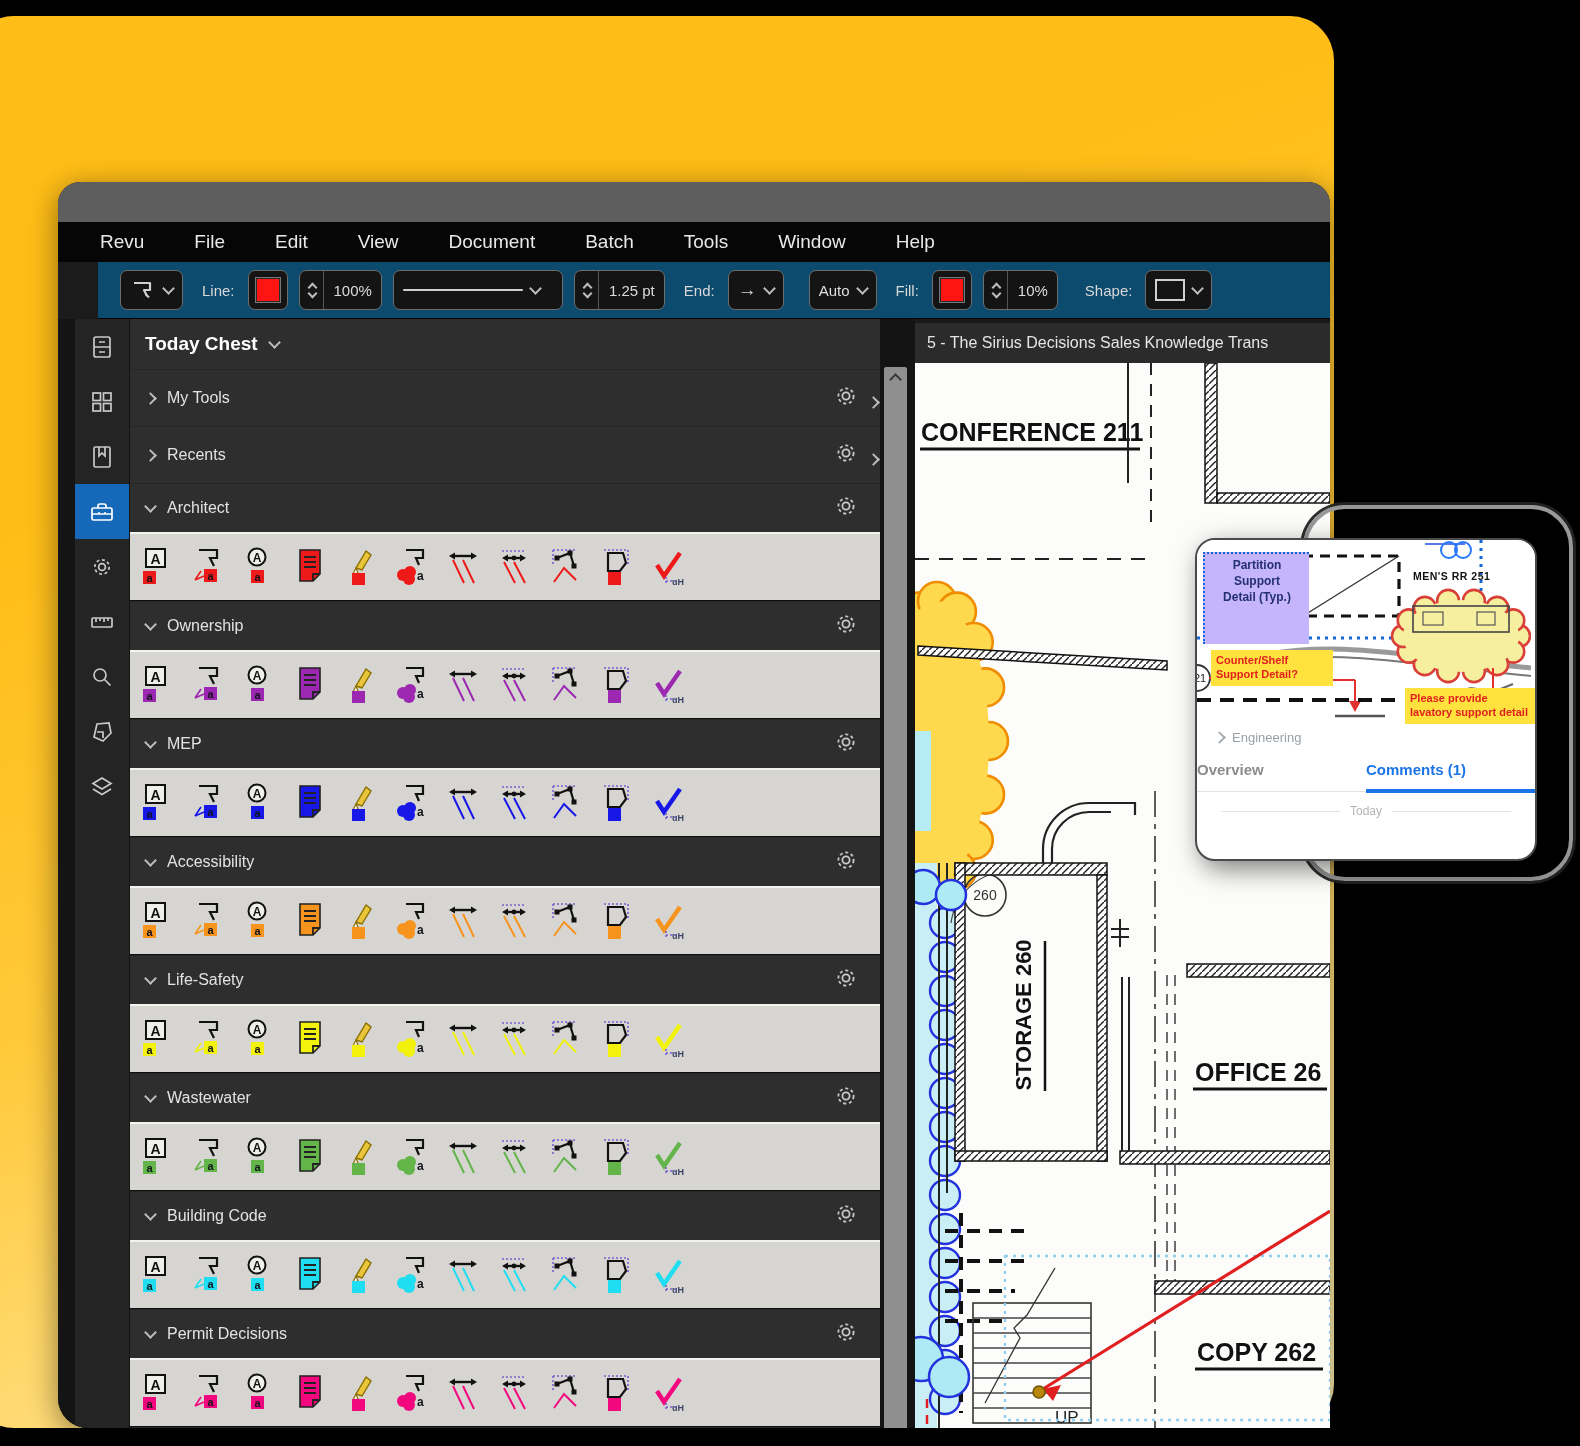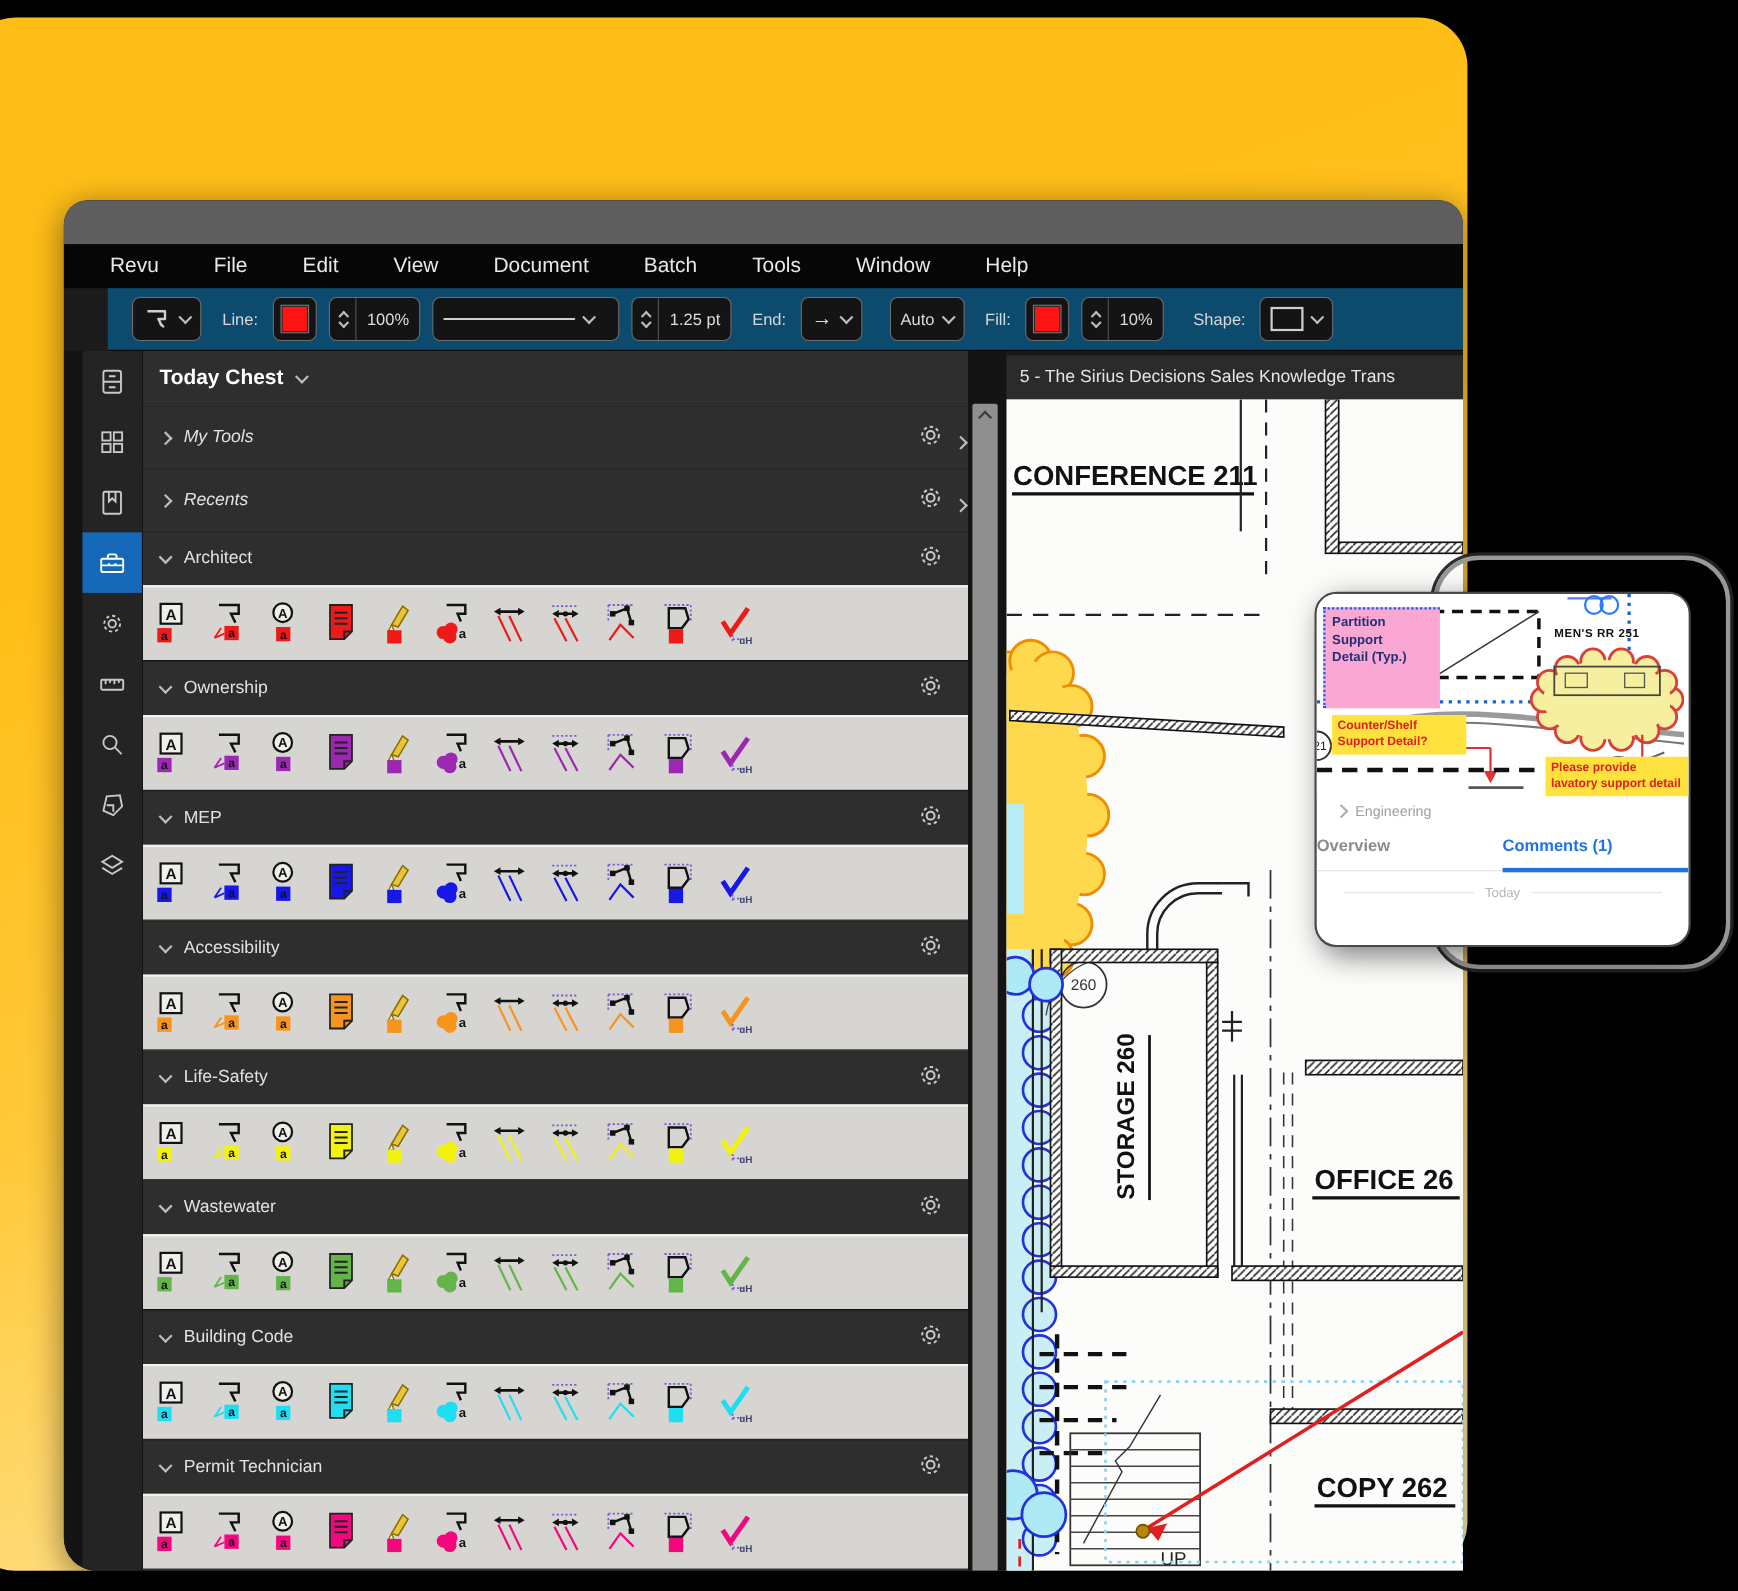"My Tools" .group-head.tall { font-style: italic -> none }
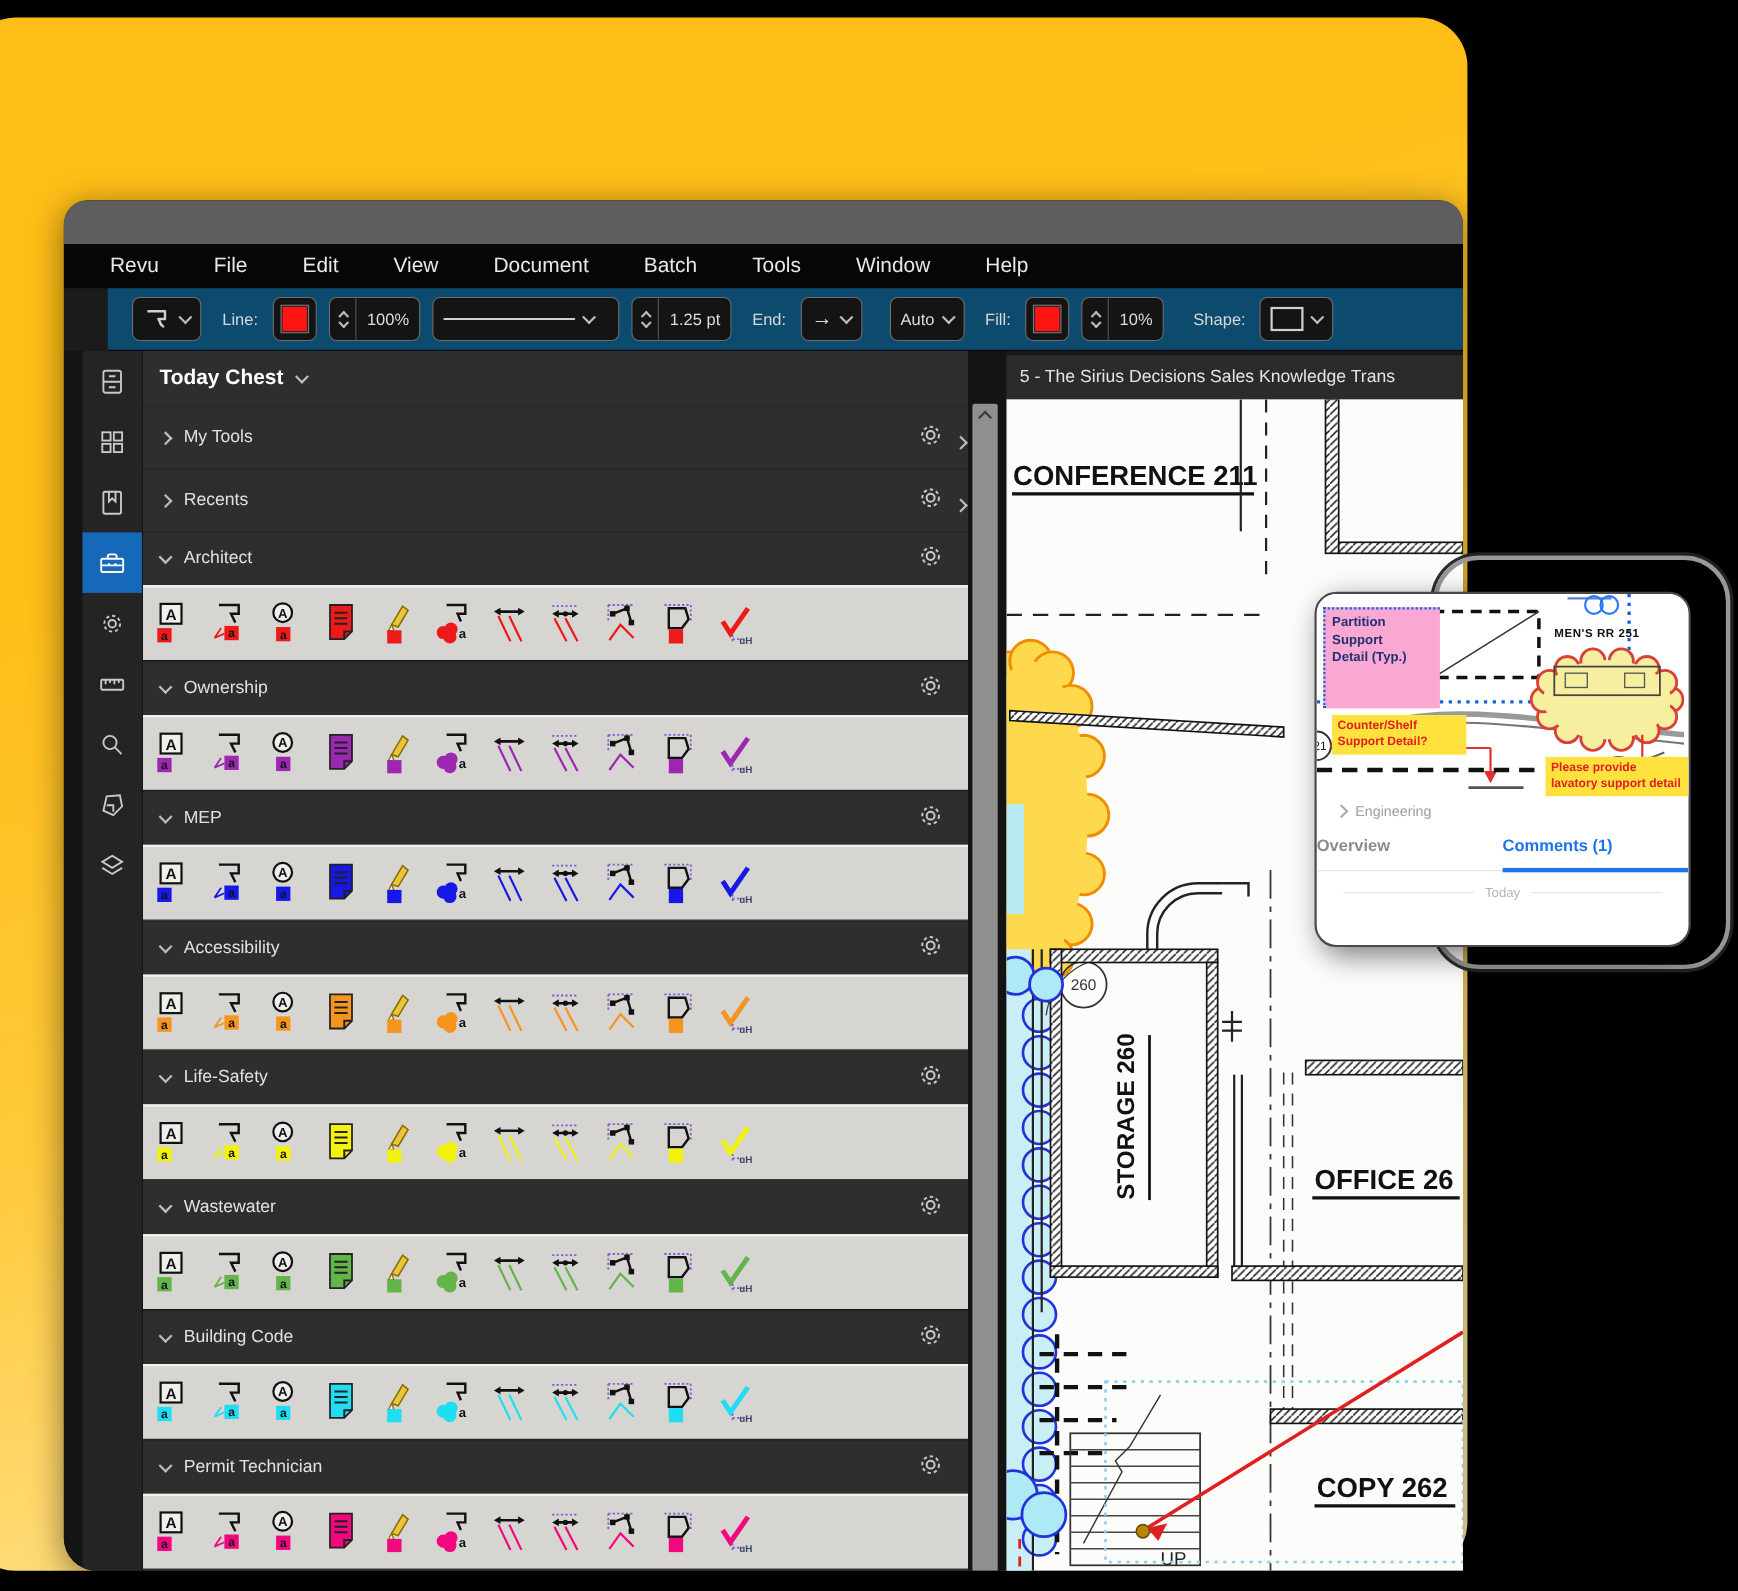"Partition" .pcyan { background: #f9a8d4 -> #c4b5fd; text-align: none -> center }
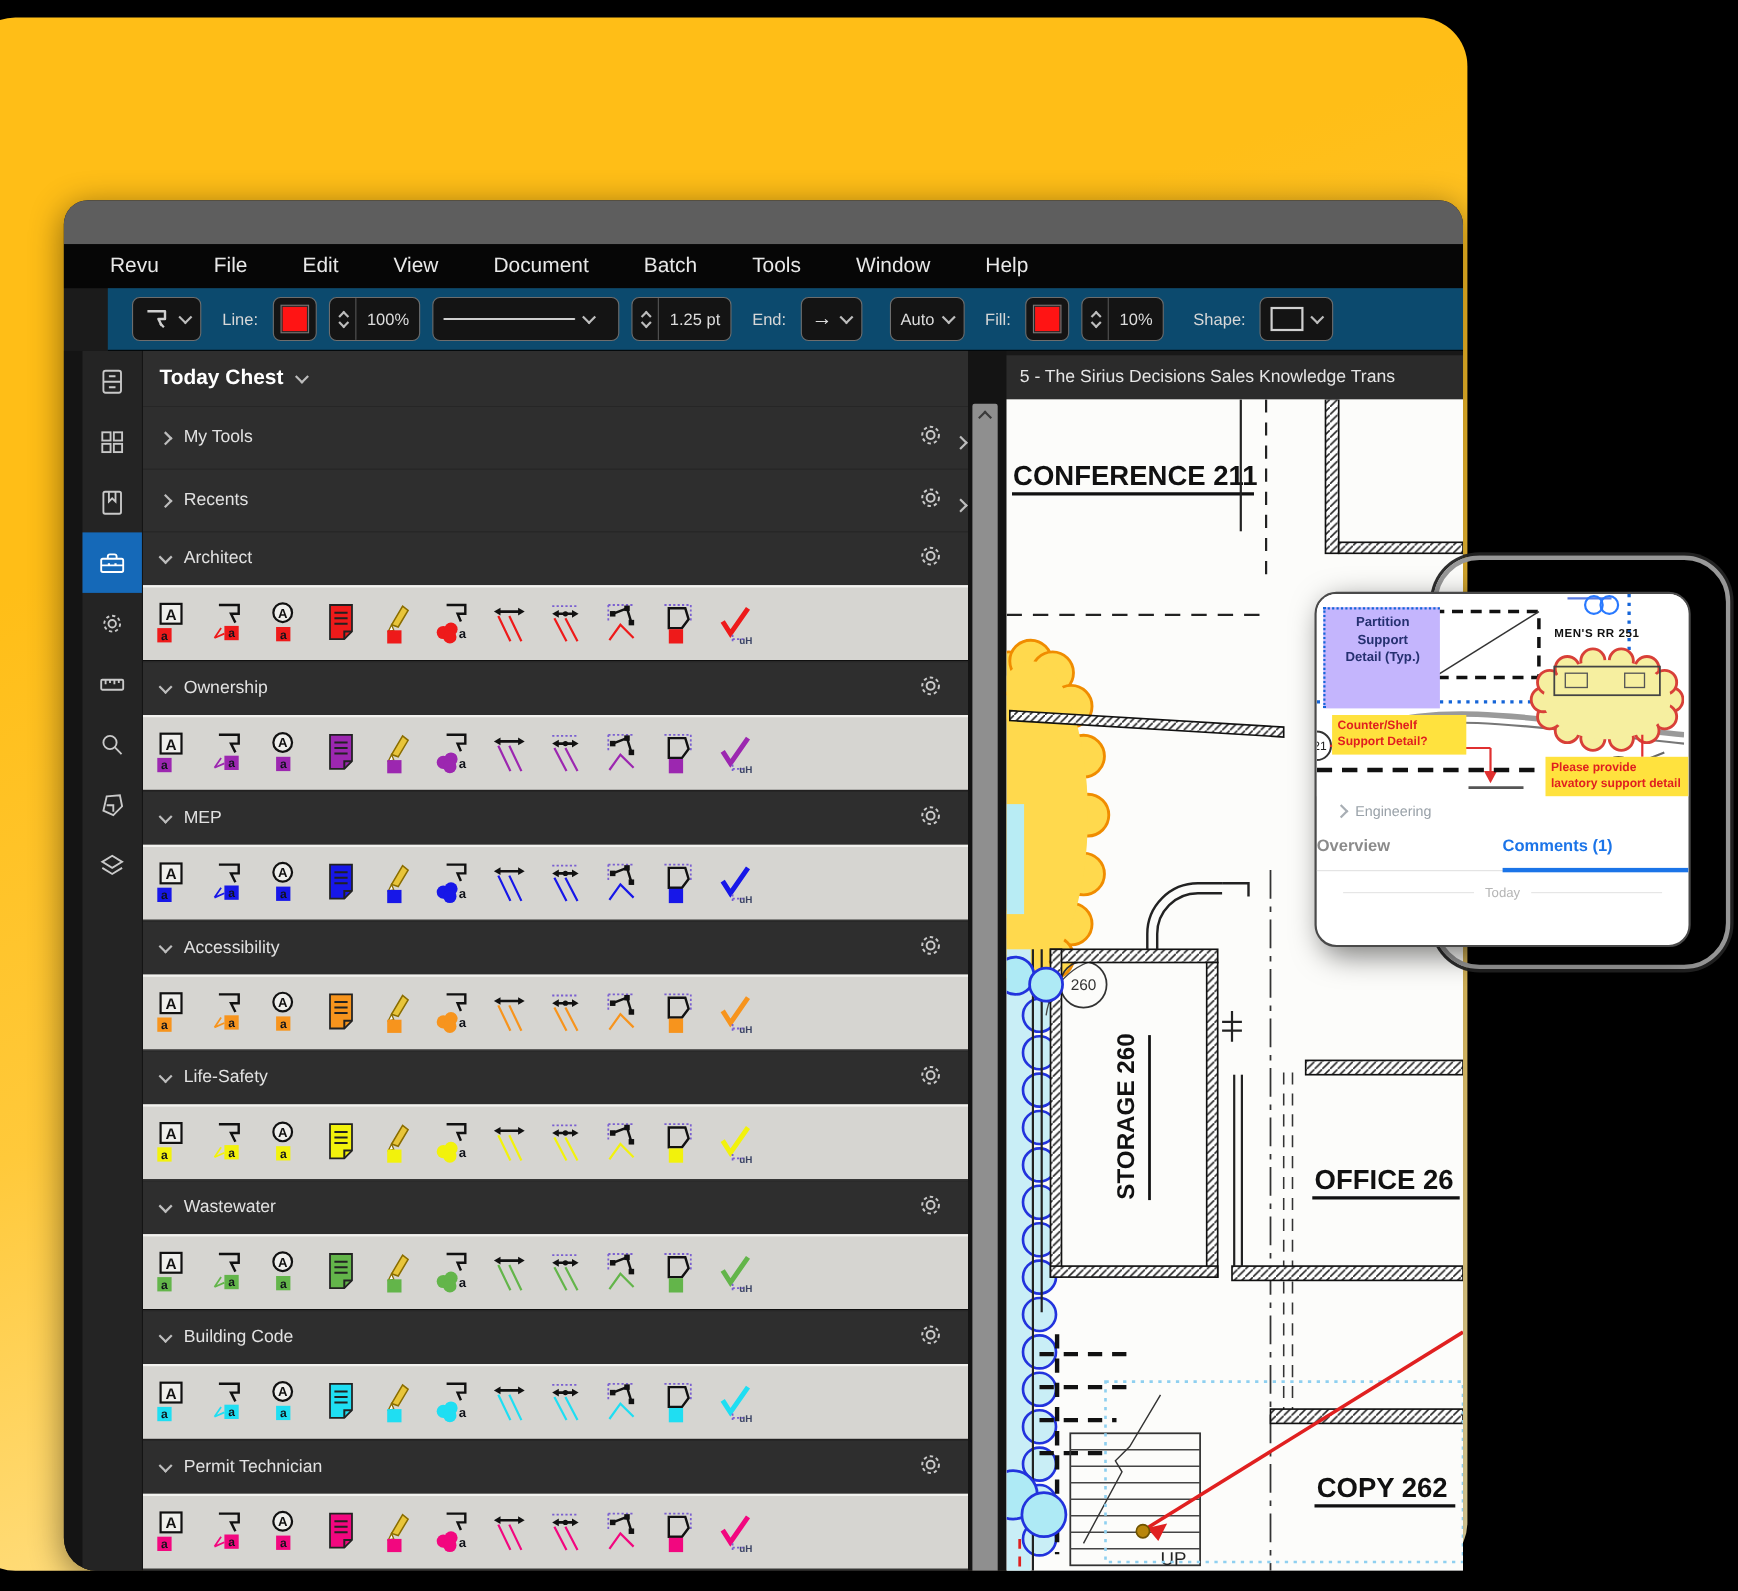"Permit Technician" span.glabel { text: Technician -> Decisions }
